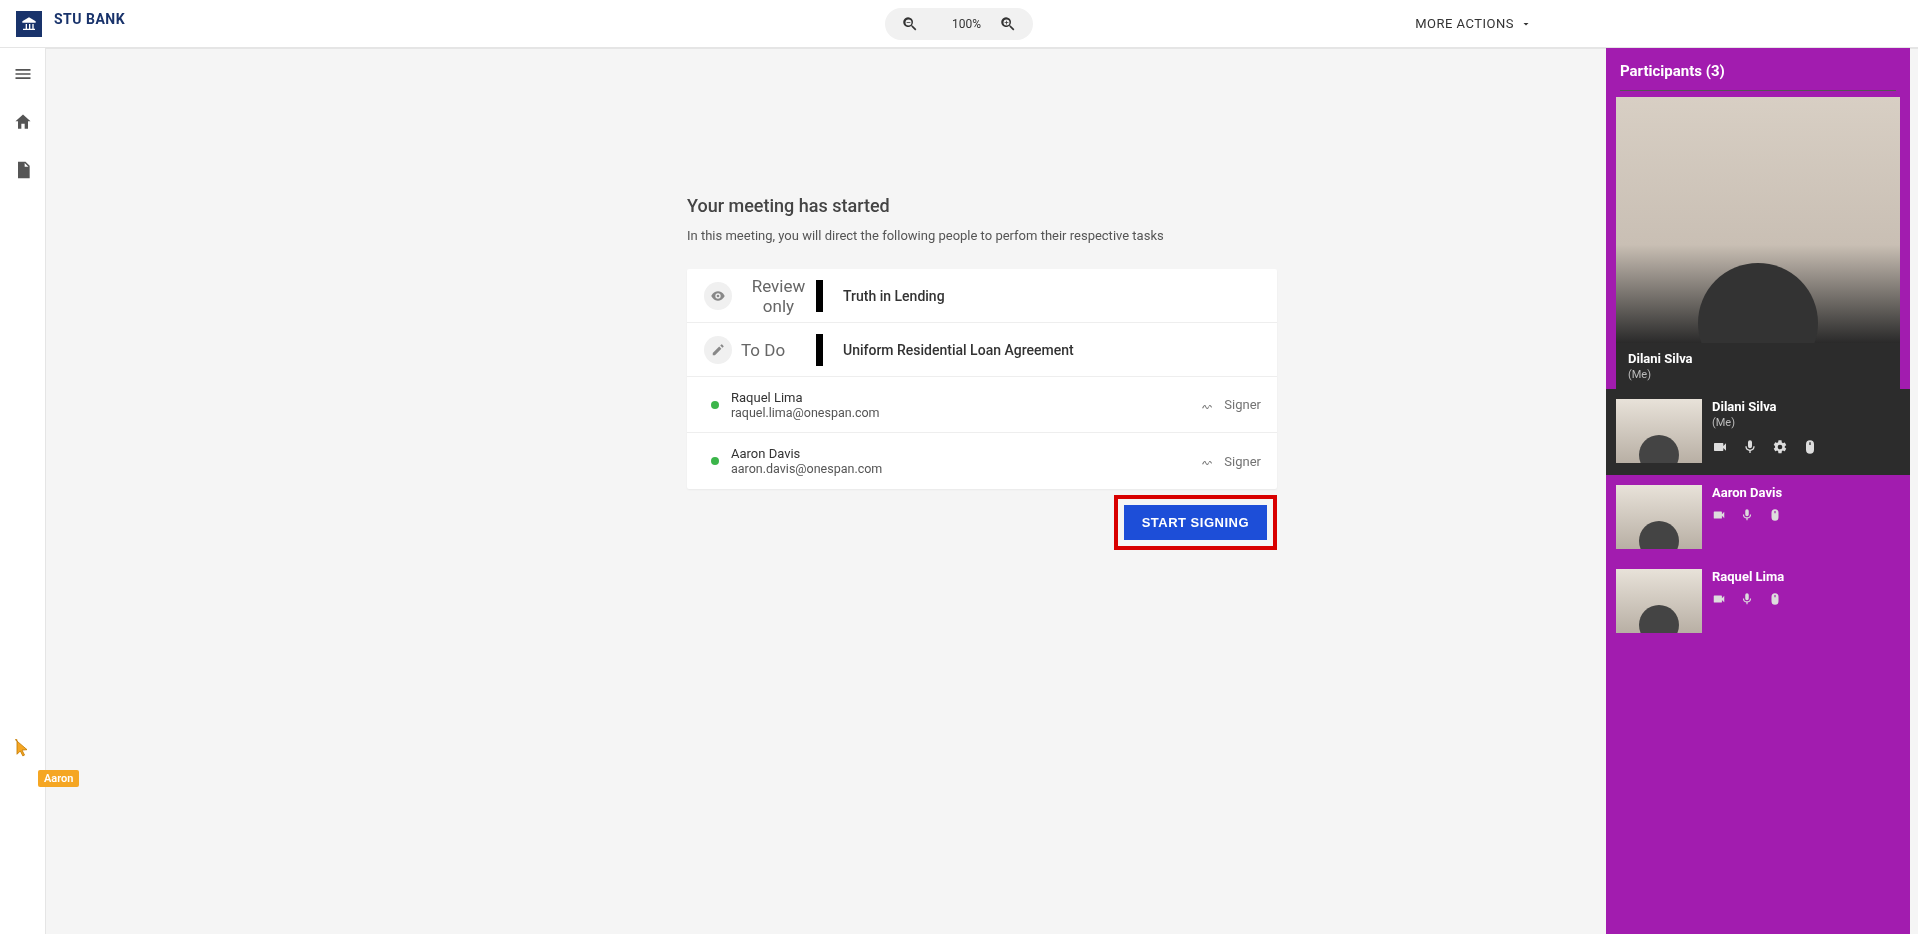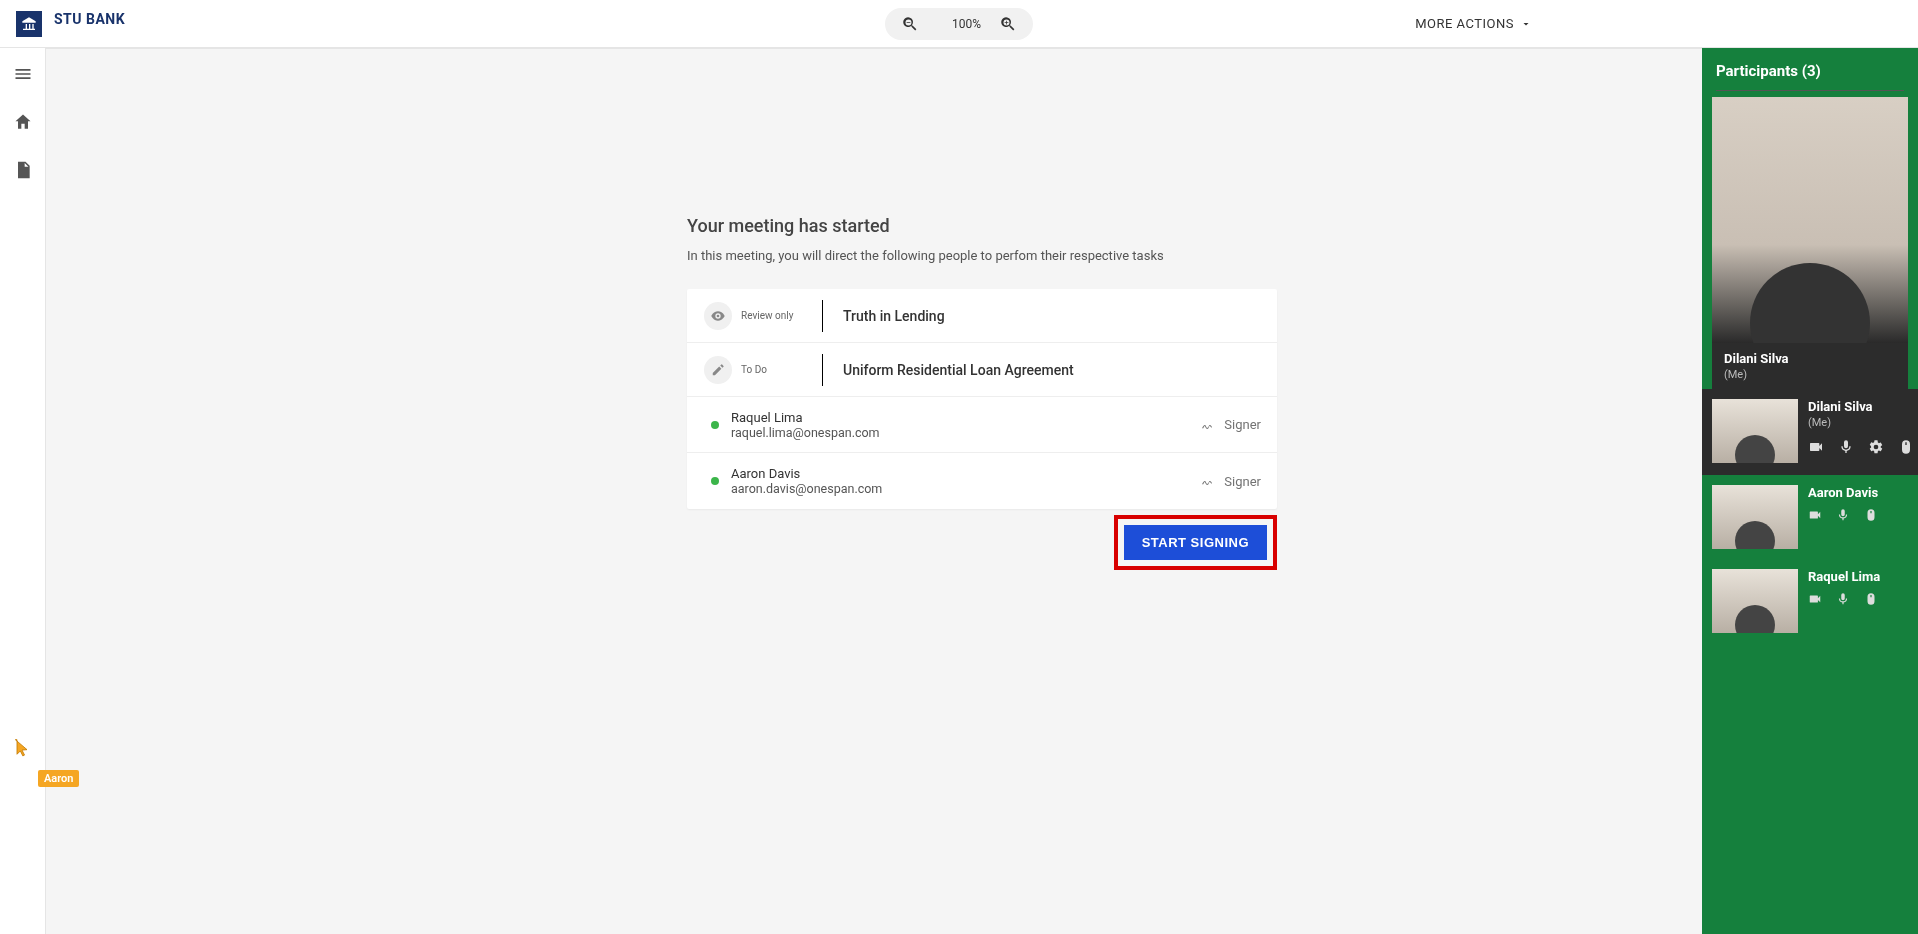"Participants (3)" .participants { background: #15803d -> #a21caf; right: 0 -> 8px; width: 216px -> 304px }
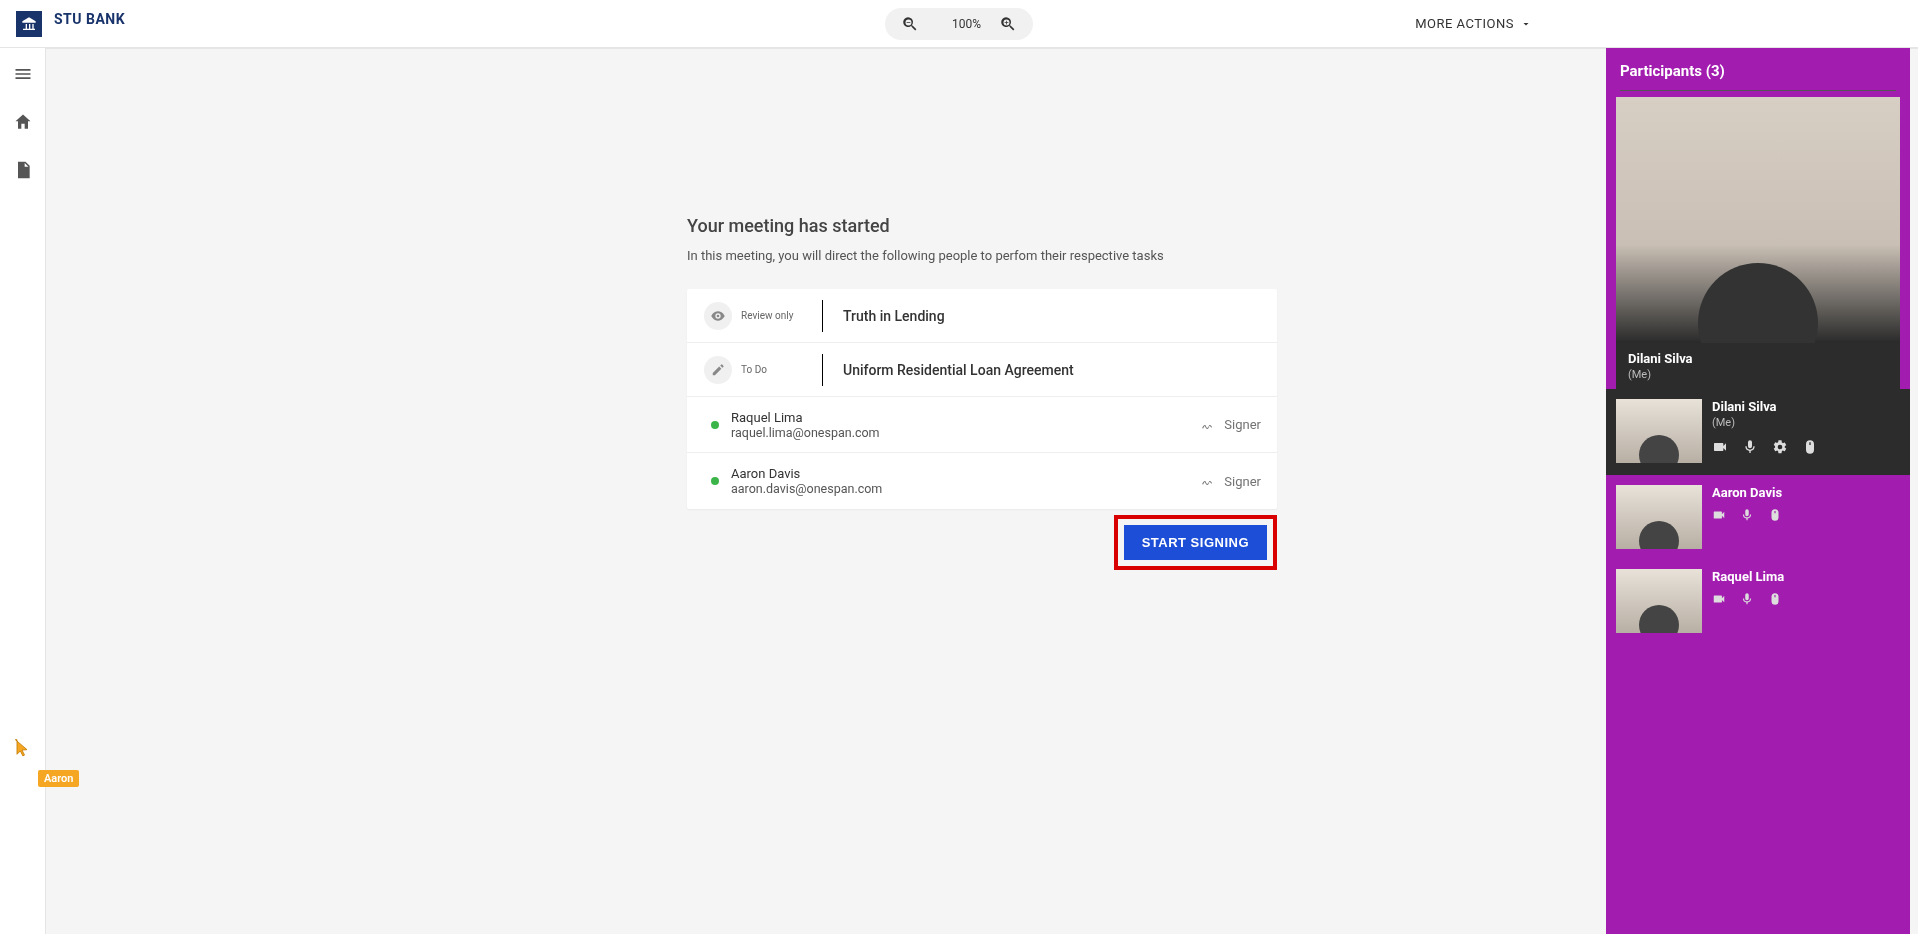"Your meeting has started" .main-inner { padding-top: 56px -> 36px }
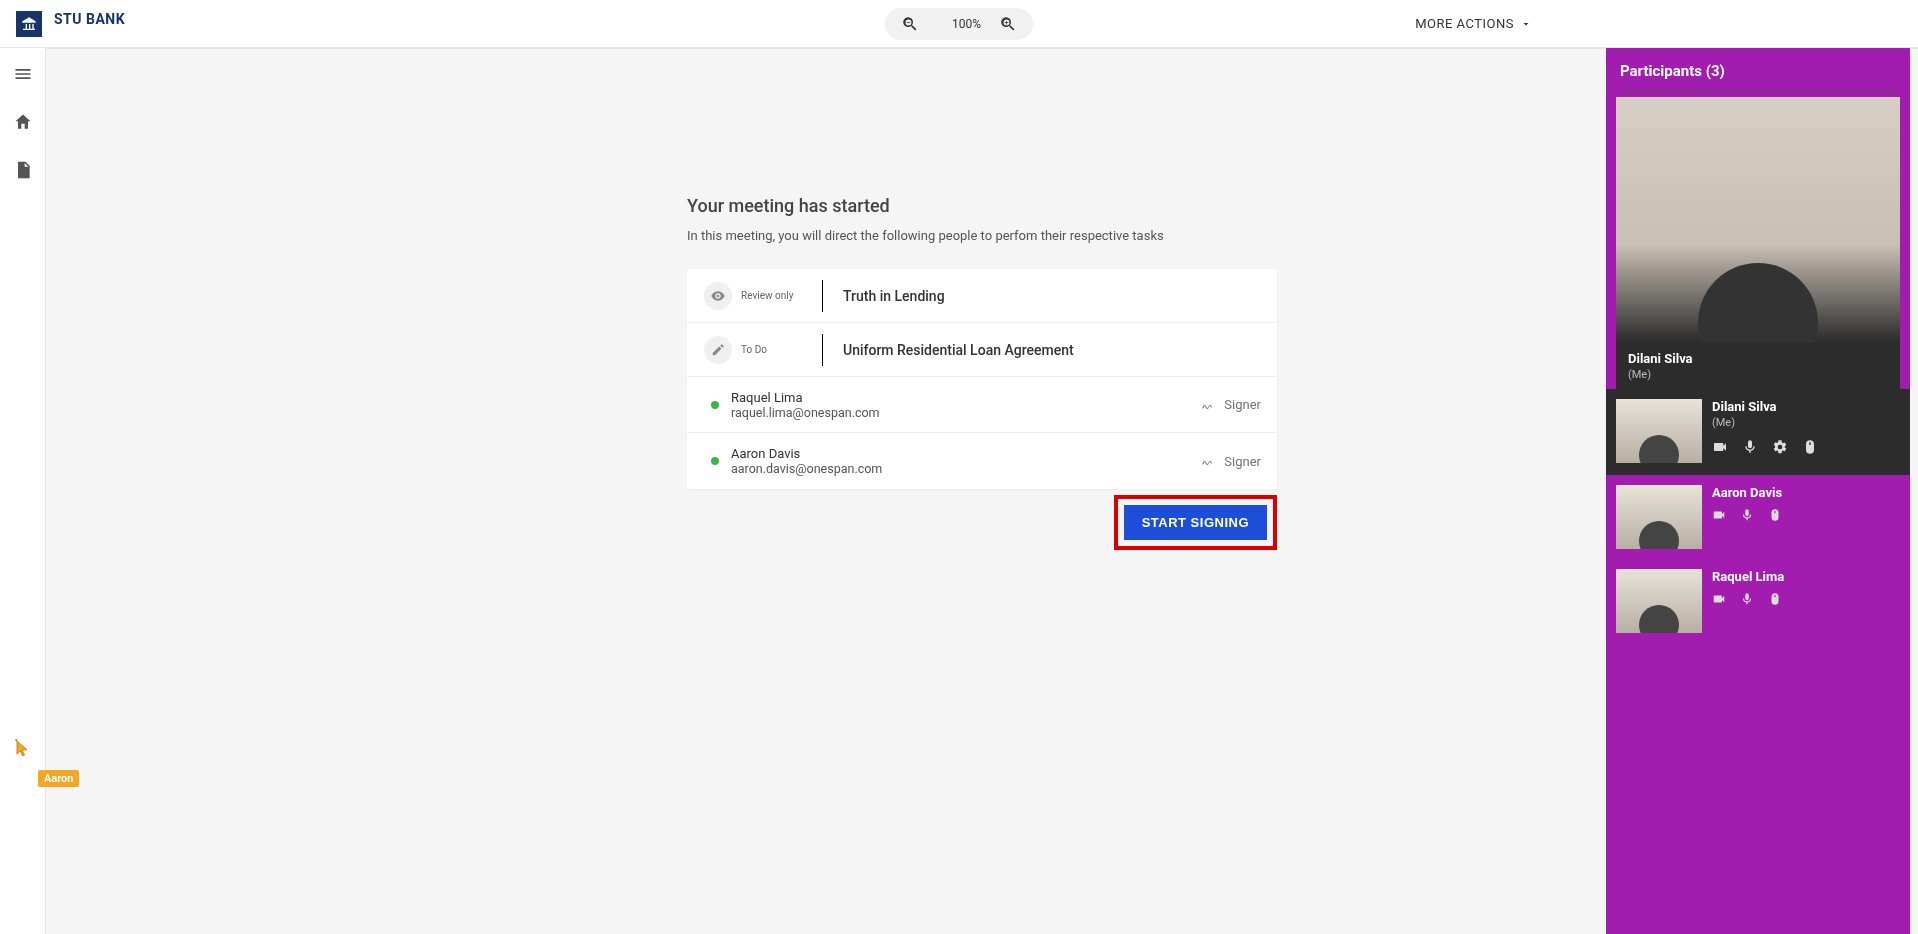"Review only" .task-label-cell { border-right: 1px solid #000000 -> 7px solid #000000; font-size: 10px -> 17px; text-align: none -> center }
